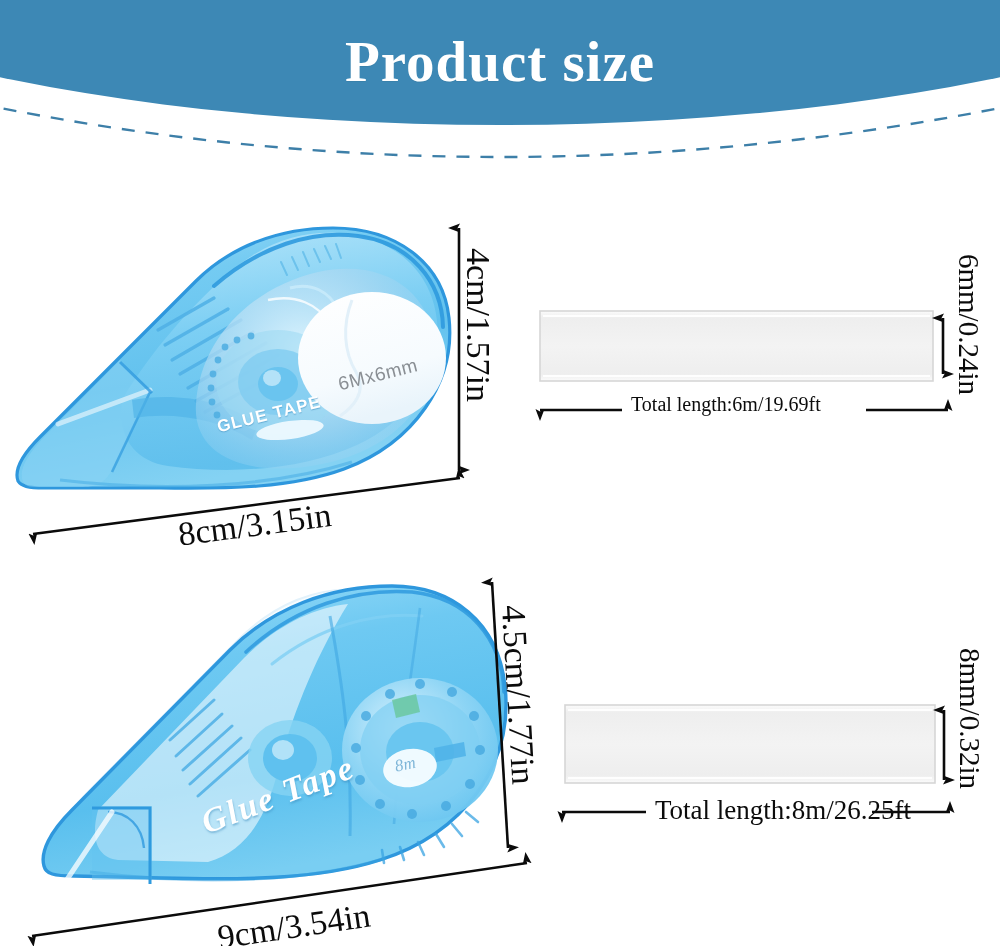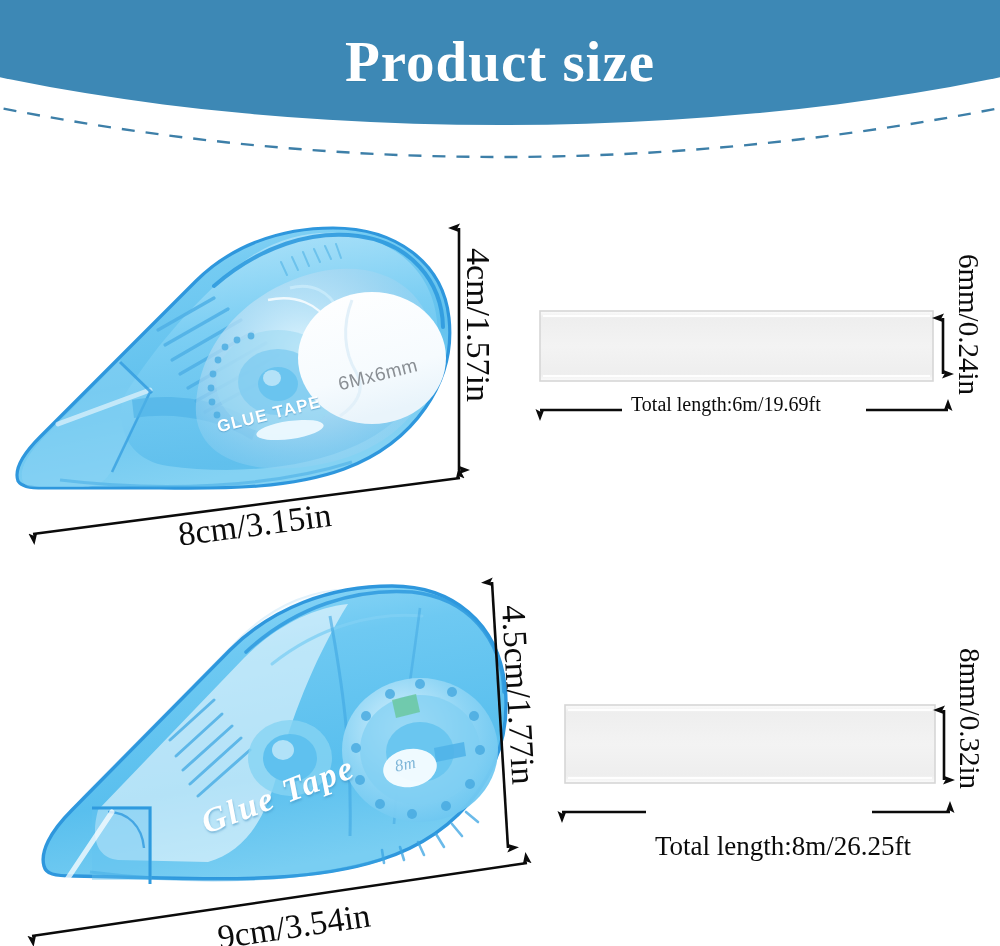"Total length:8m/26.25ft" div.dim-label { top: 831px -> 795px }
